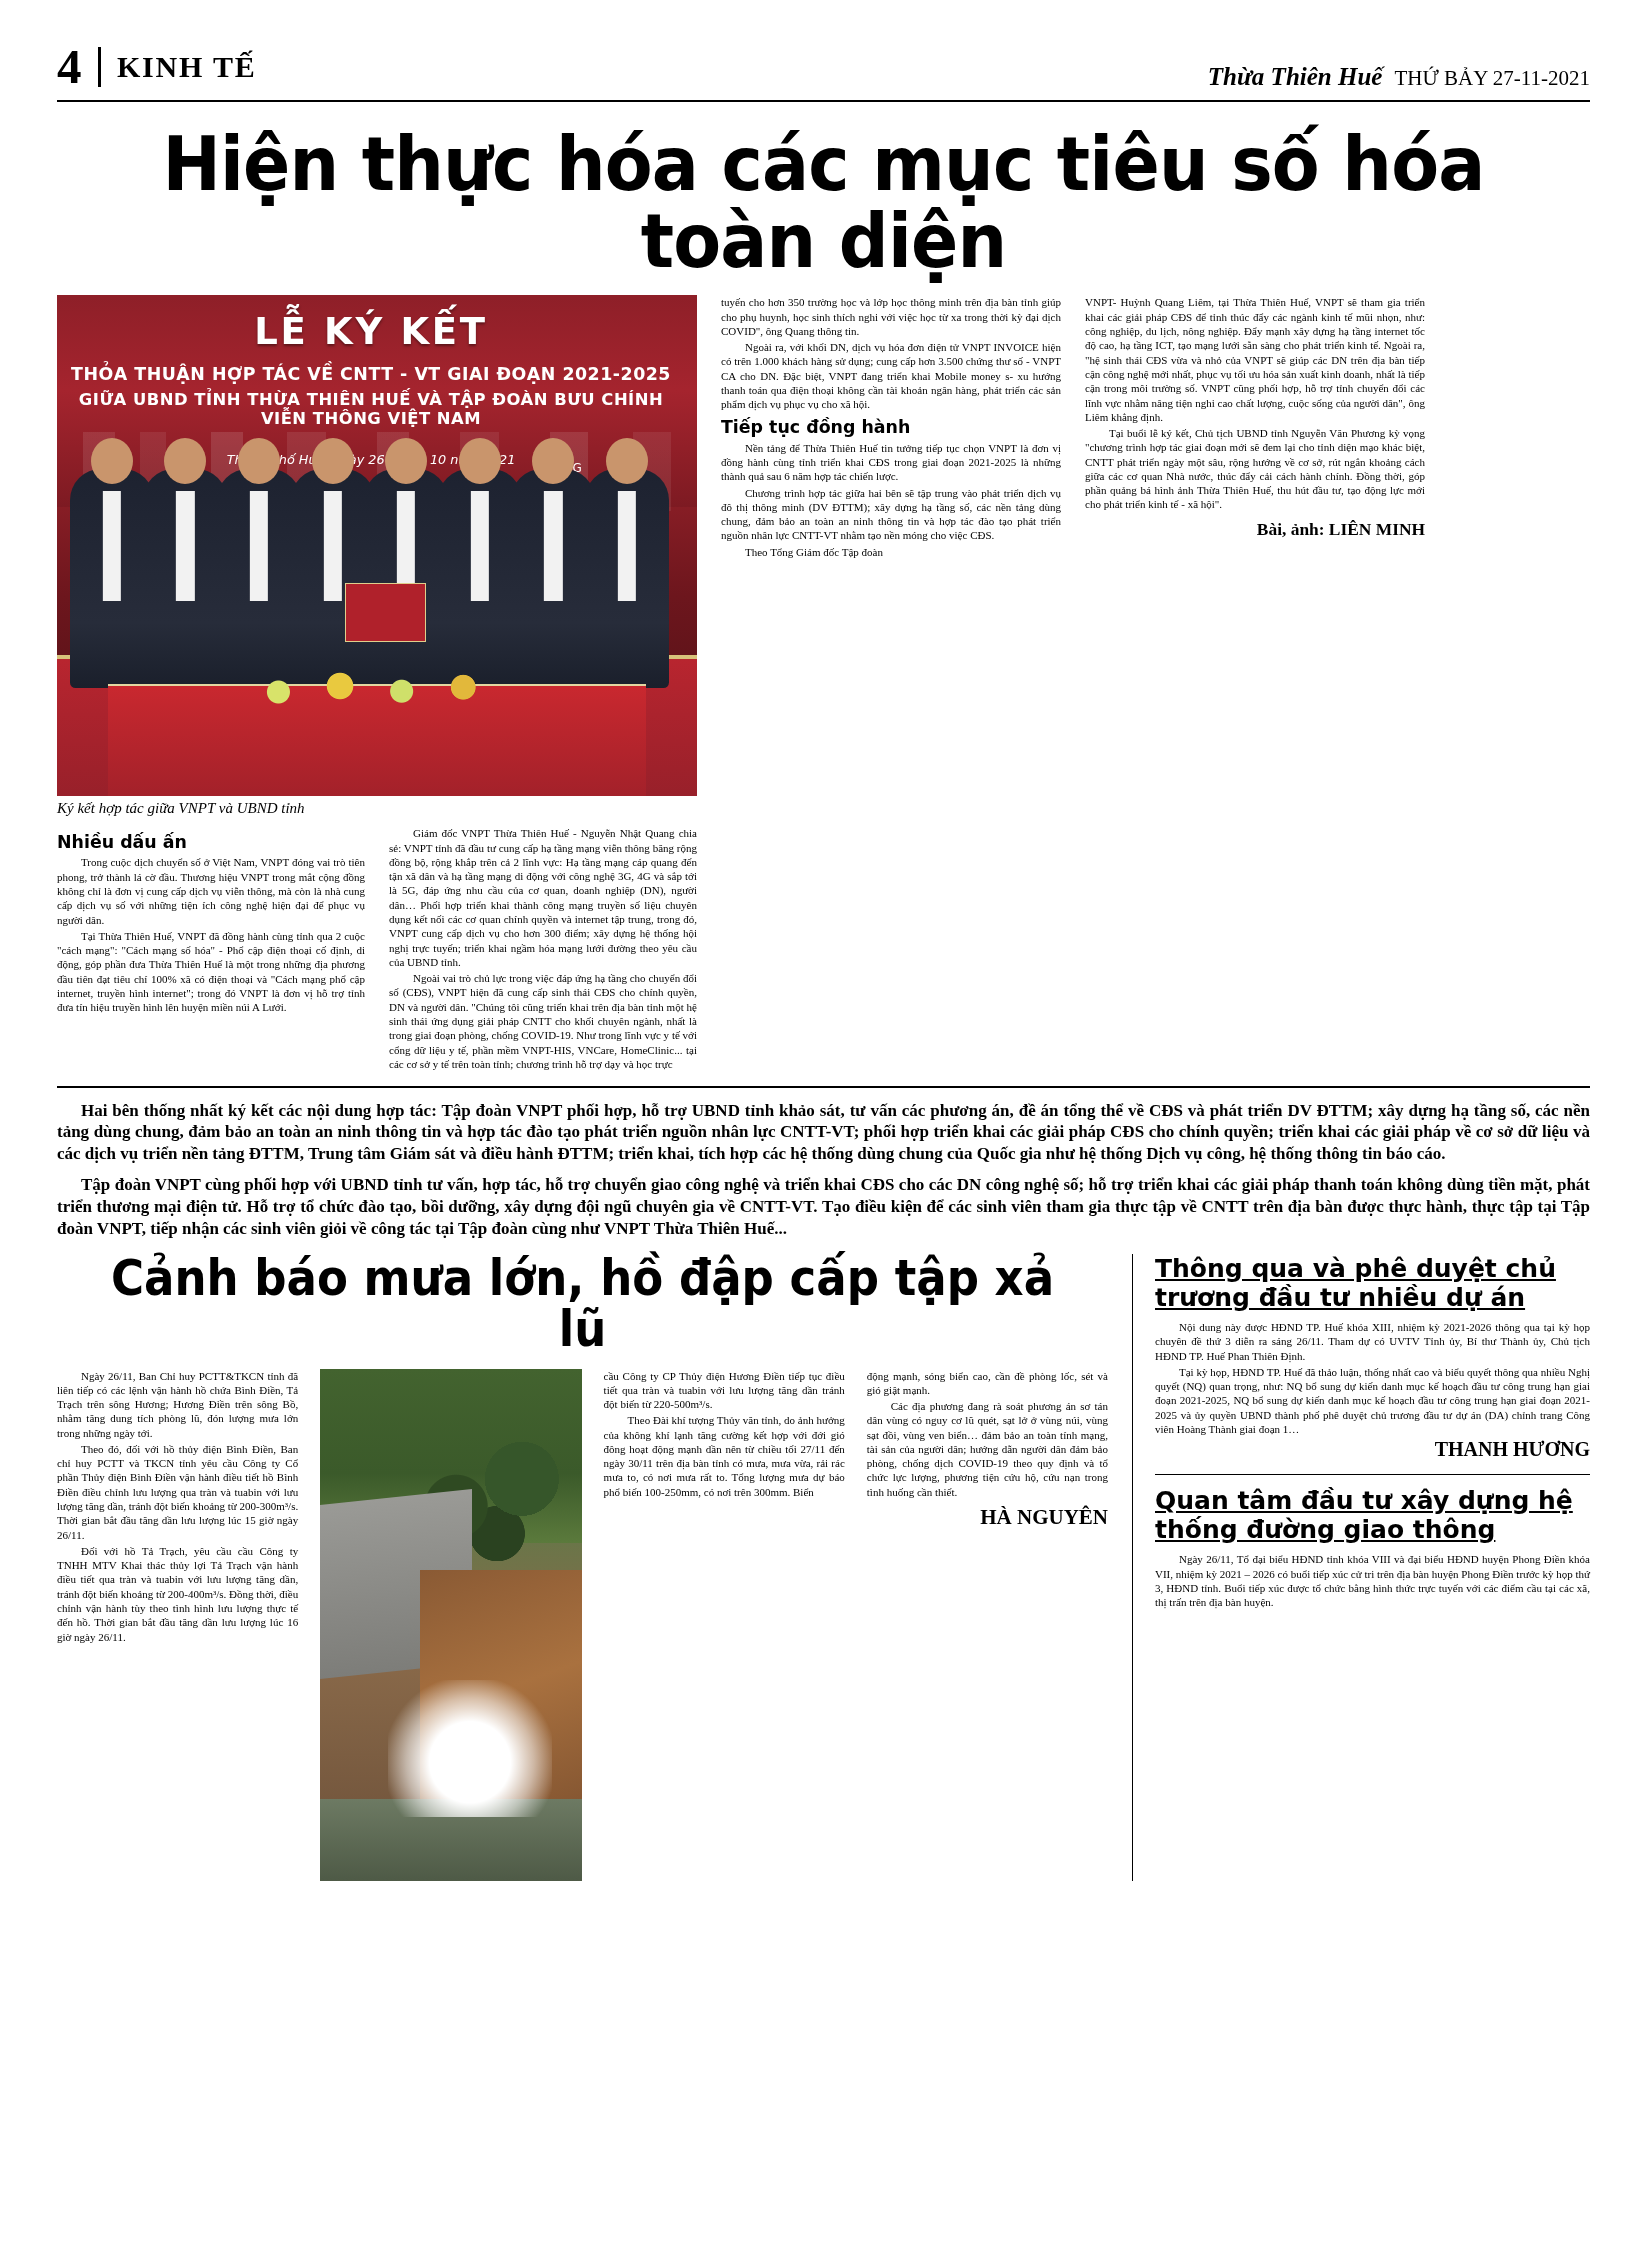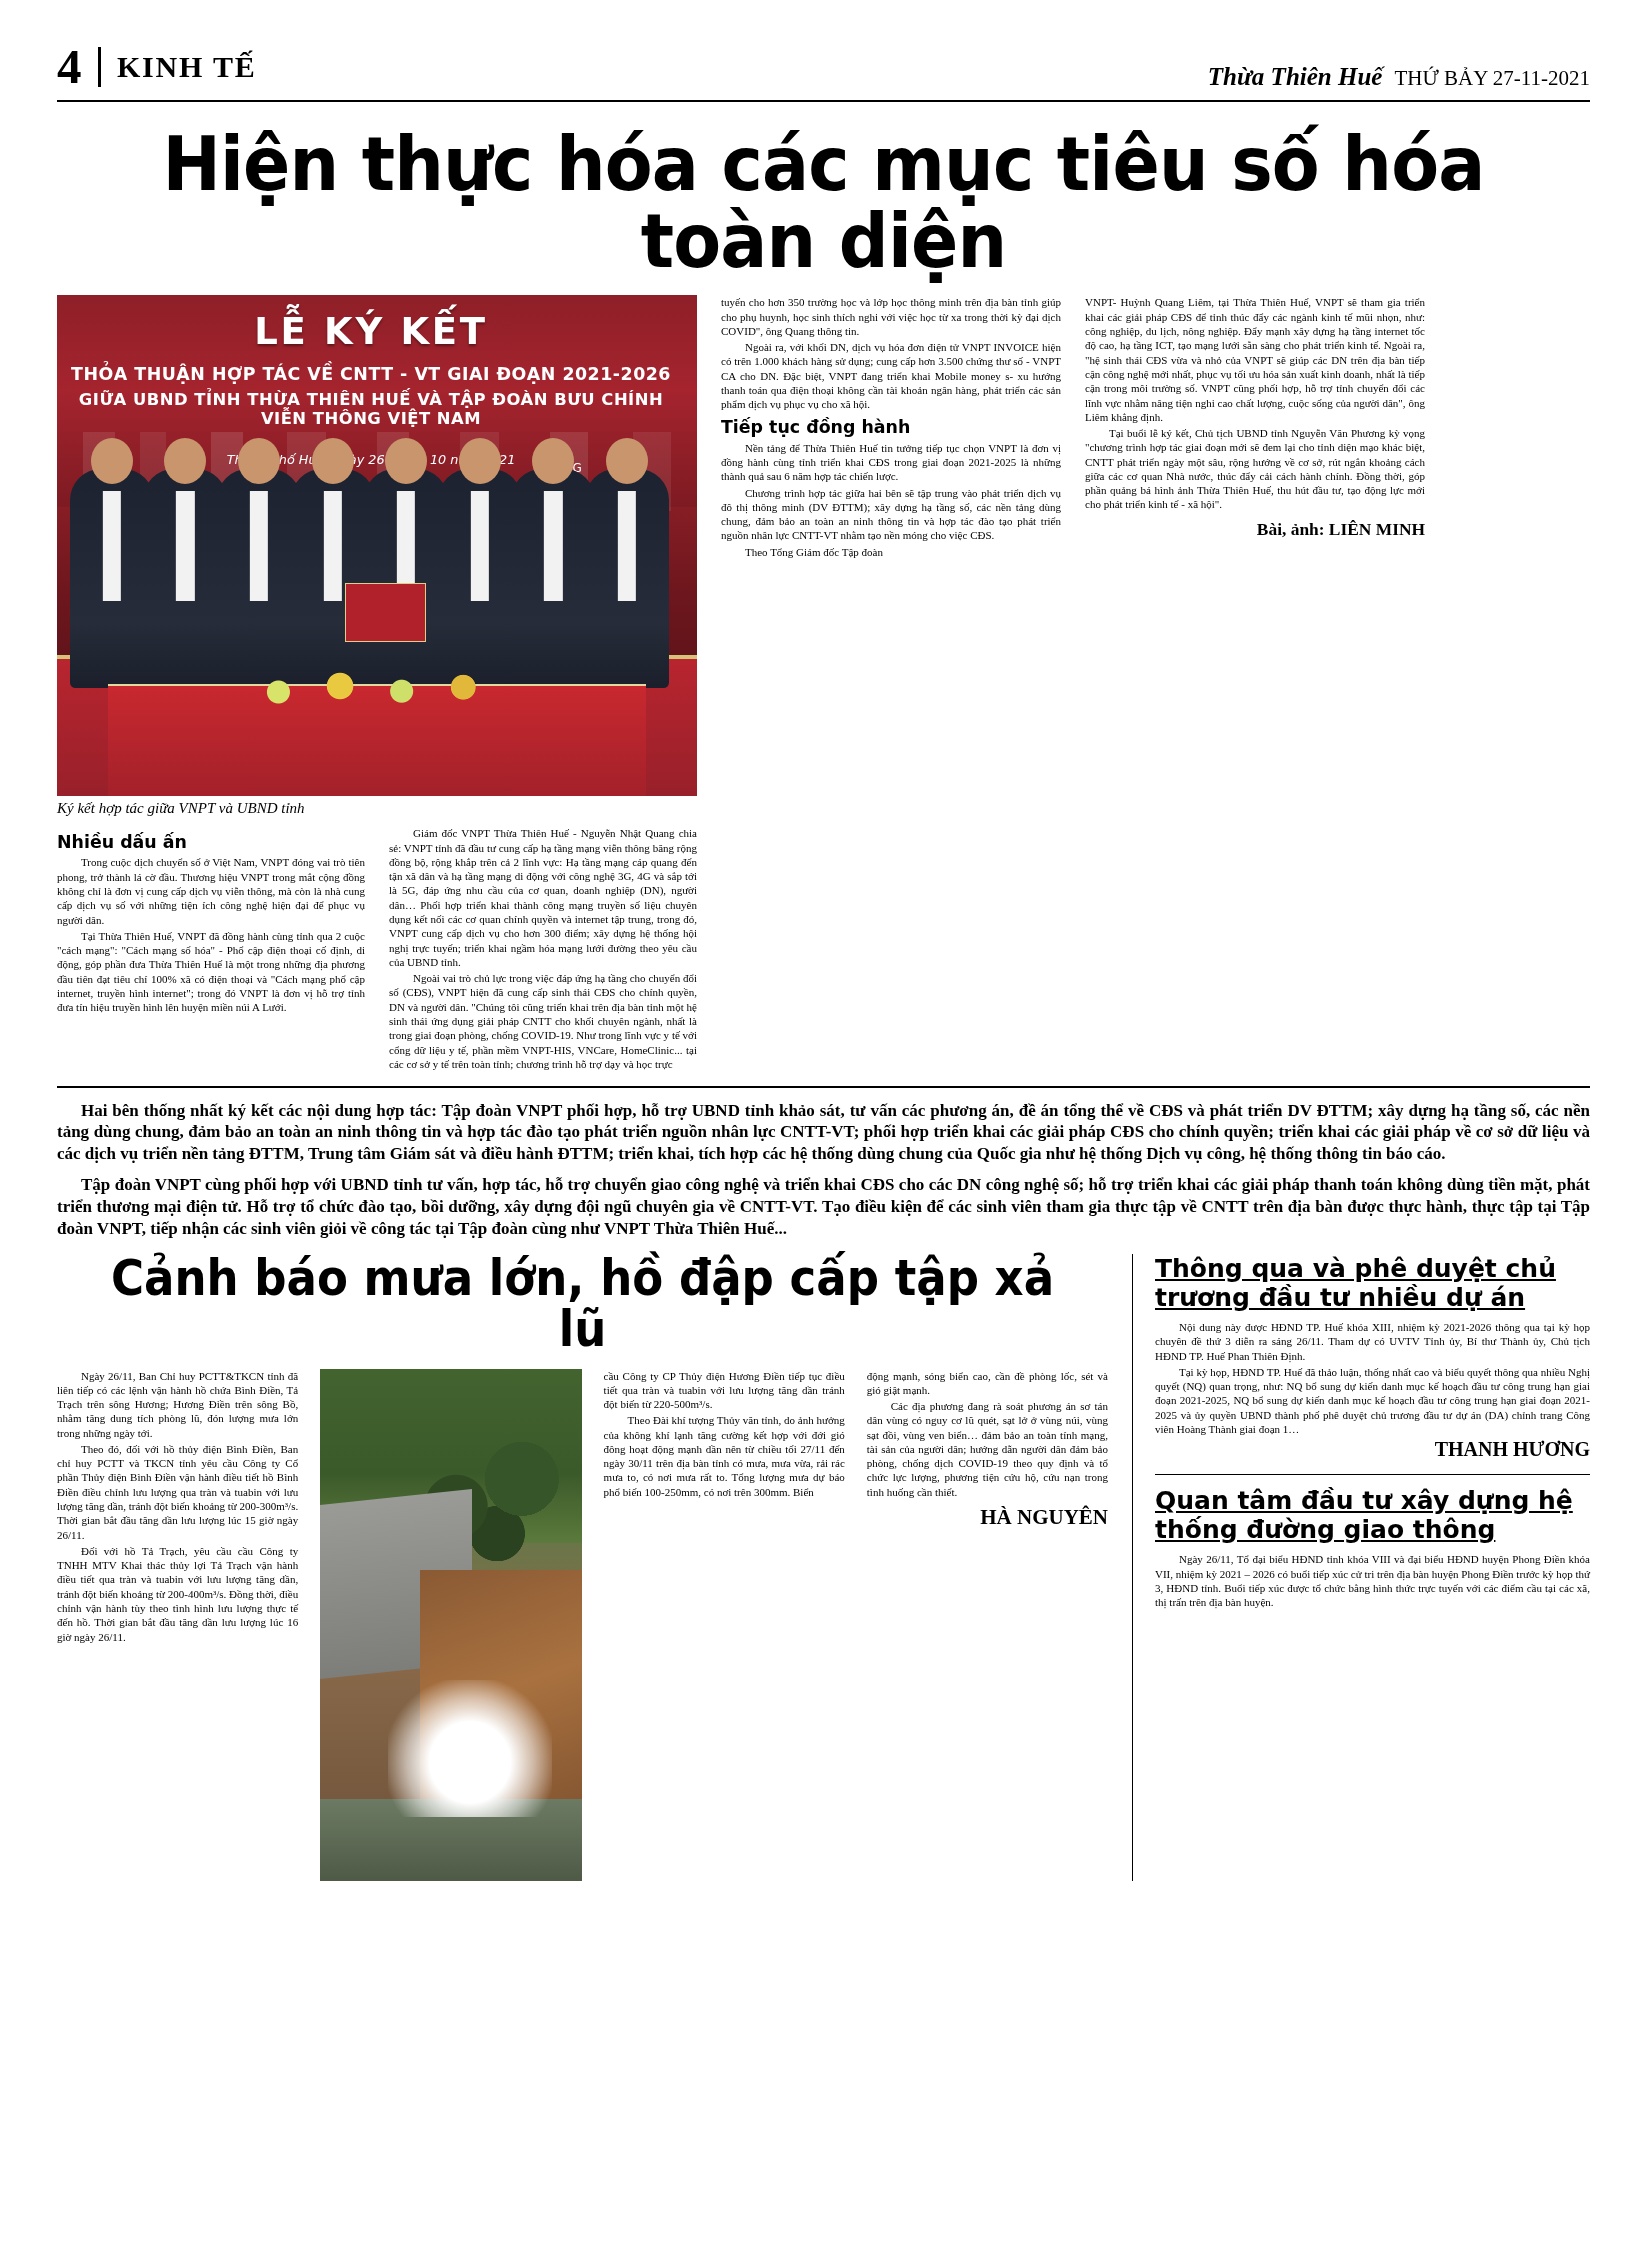"THỎA THUẬN HỢP TÁC VỀ" div.bt2 { text: 2021-2026 -> 2021-2025 }
